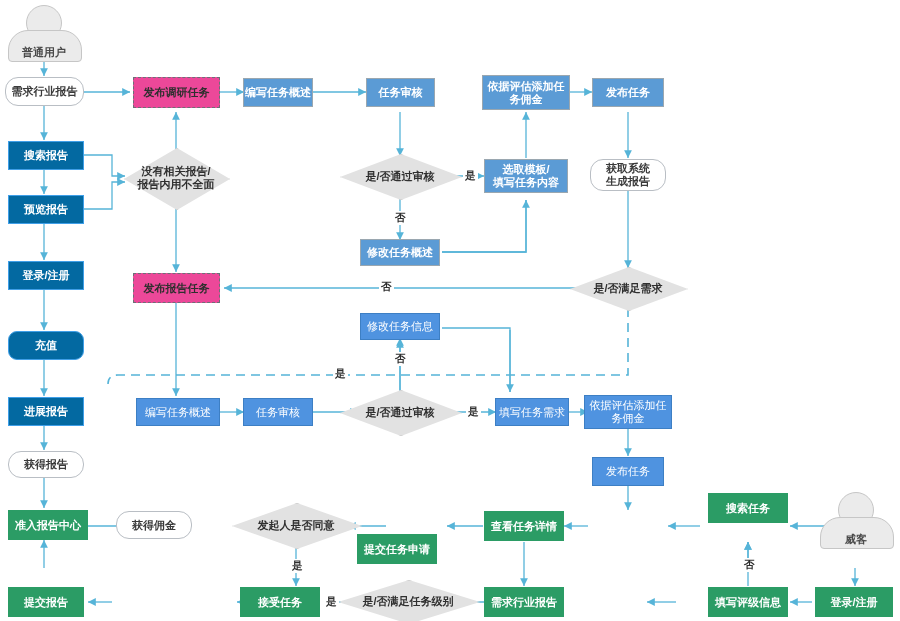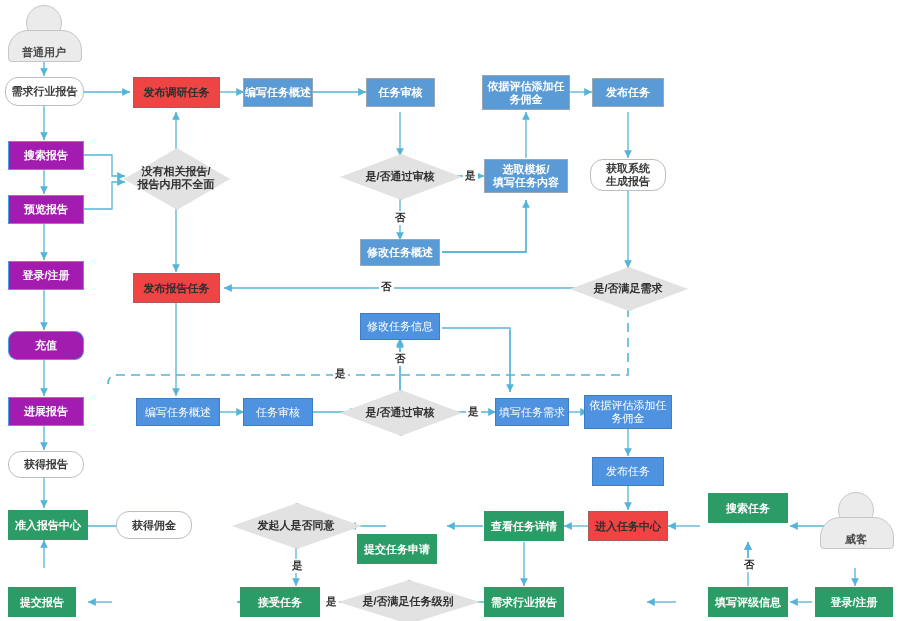"发布调研任务" .b-dash { background: #ef4444 -> #ec4899 }
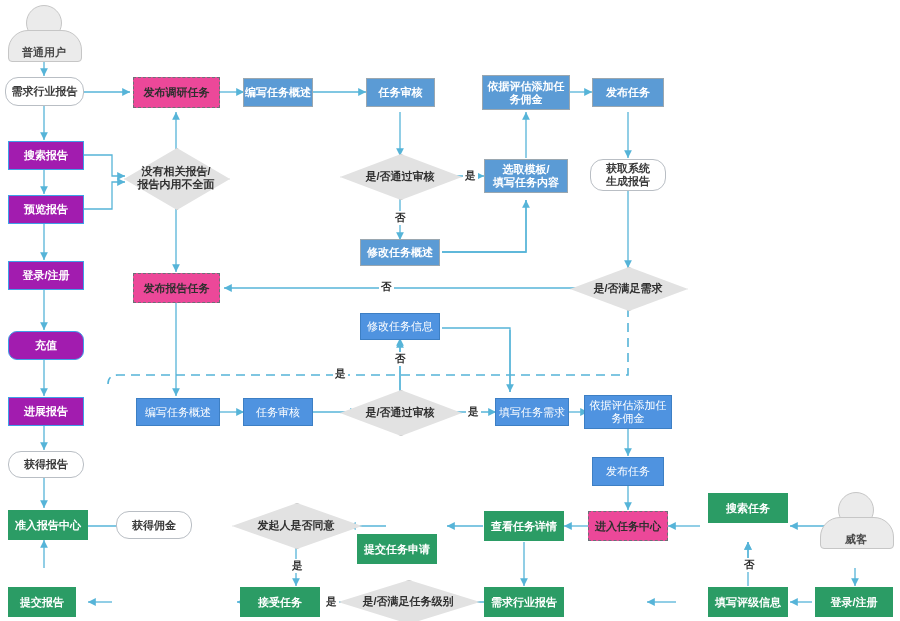"搜索报告" .b-blue { background: #a21caf -> #0369a1 }
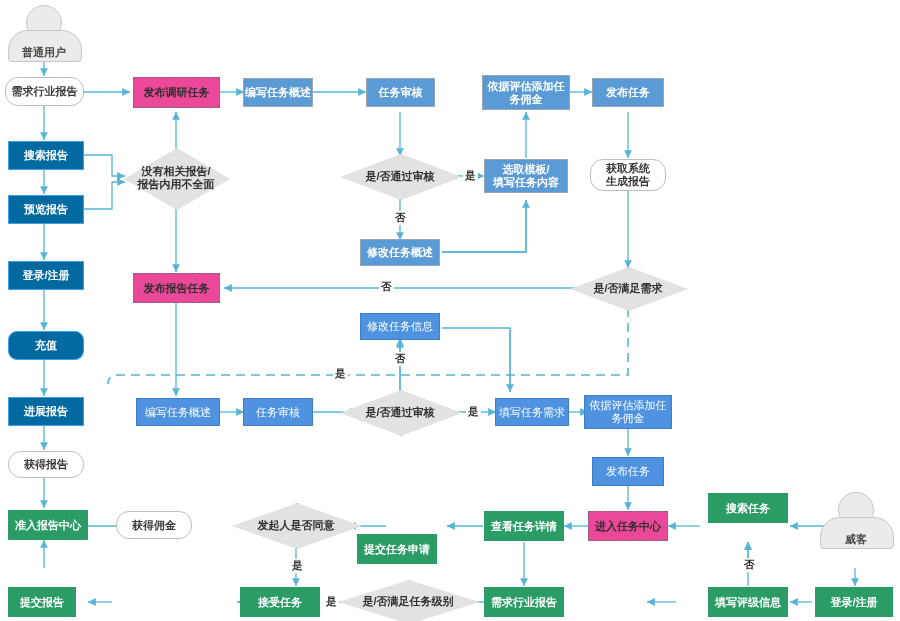"进入任务中心" div.node { html: <div> <span>进入任务中心</span> </div> -> none }
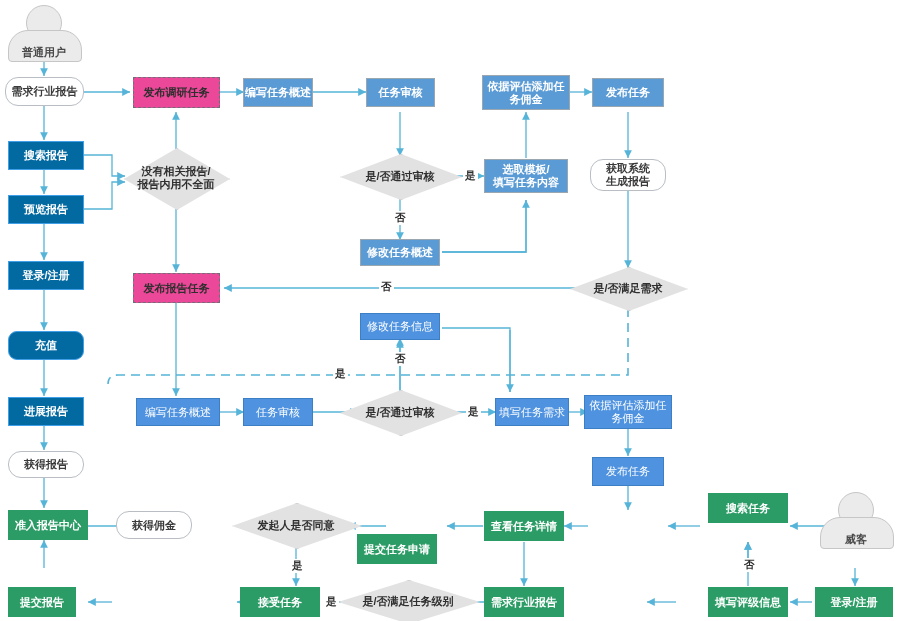"提交报告" div.node { width: 68px -> 76px }
